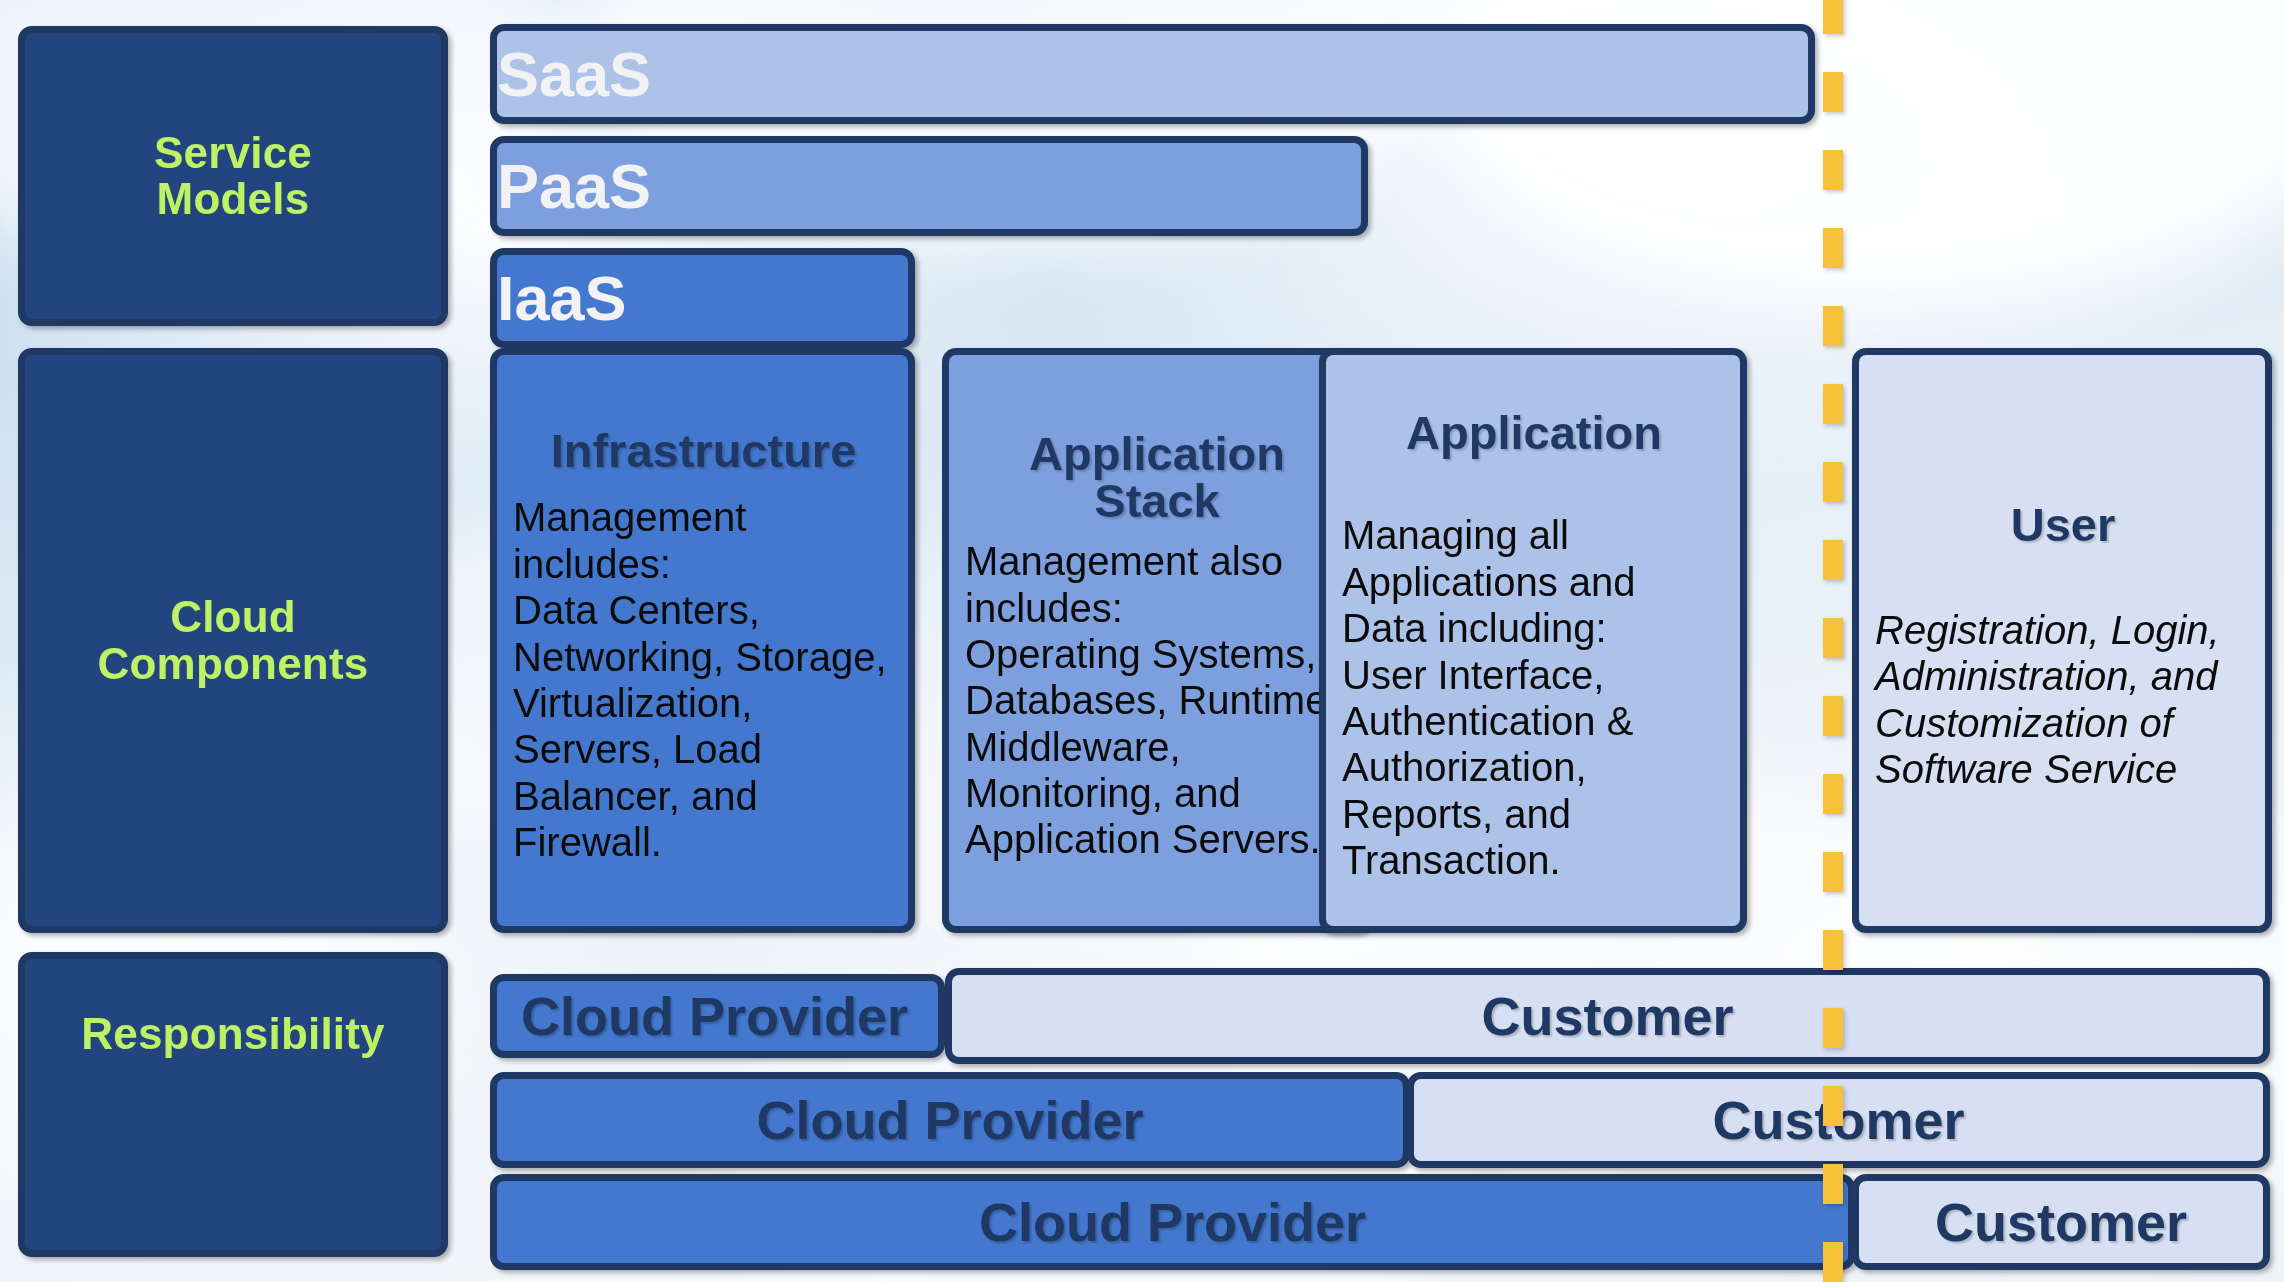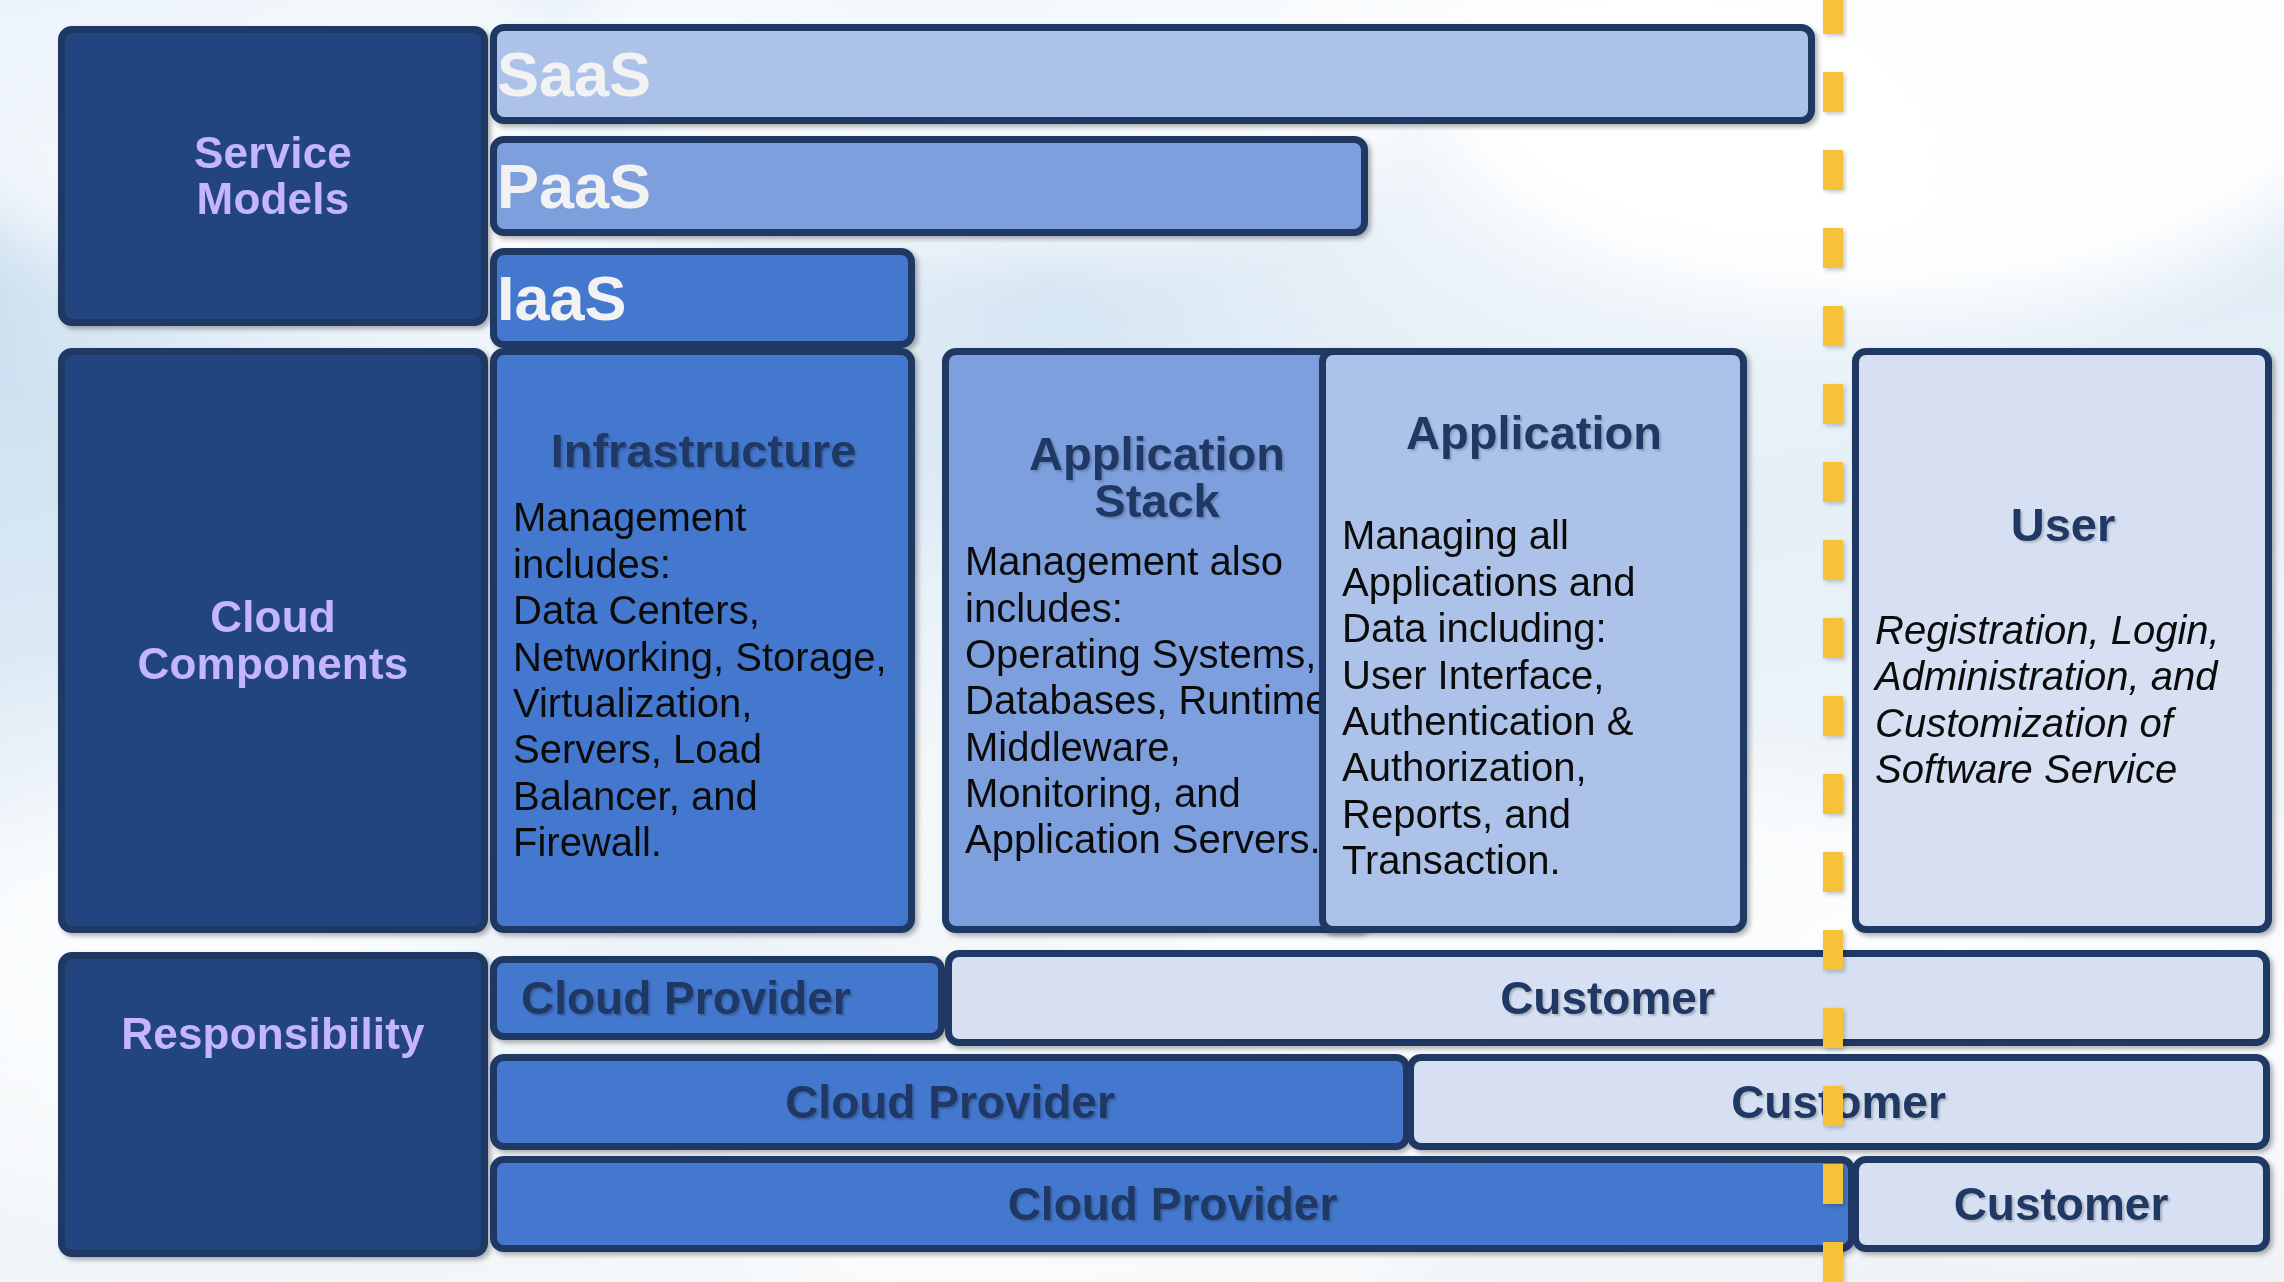"Service" .lbl { color: #c4b5fd -> #bef264; margin-left: 40px -> none }
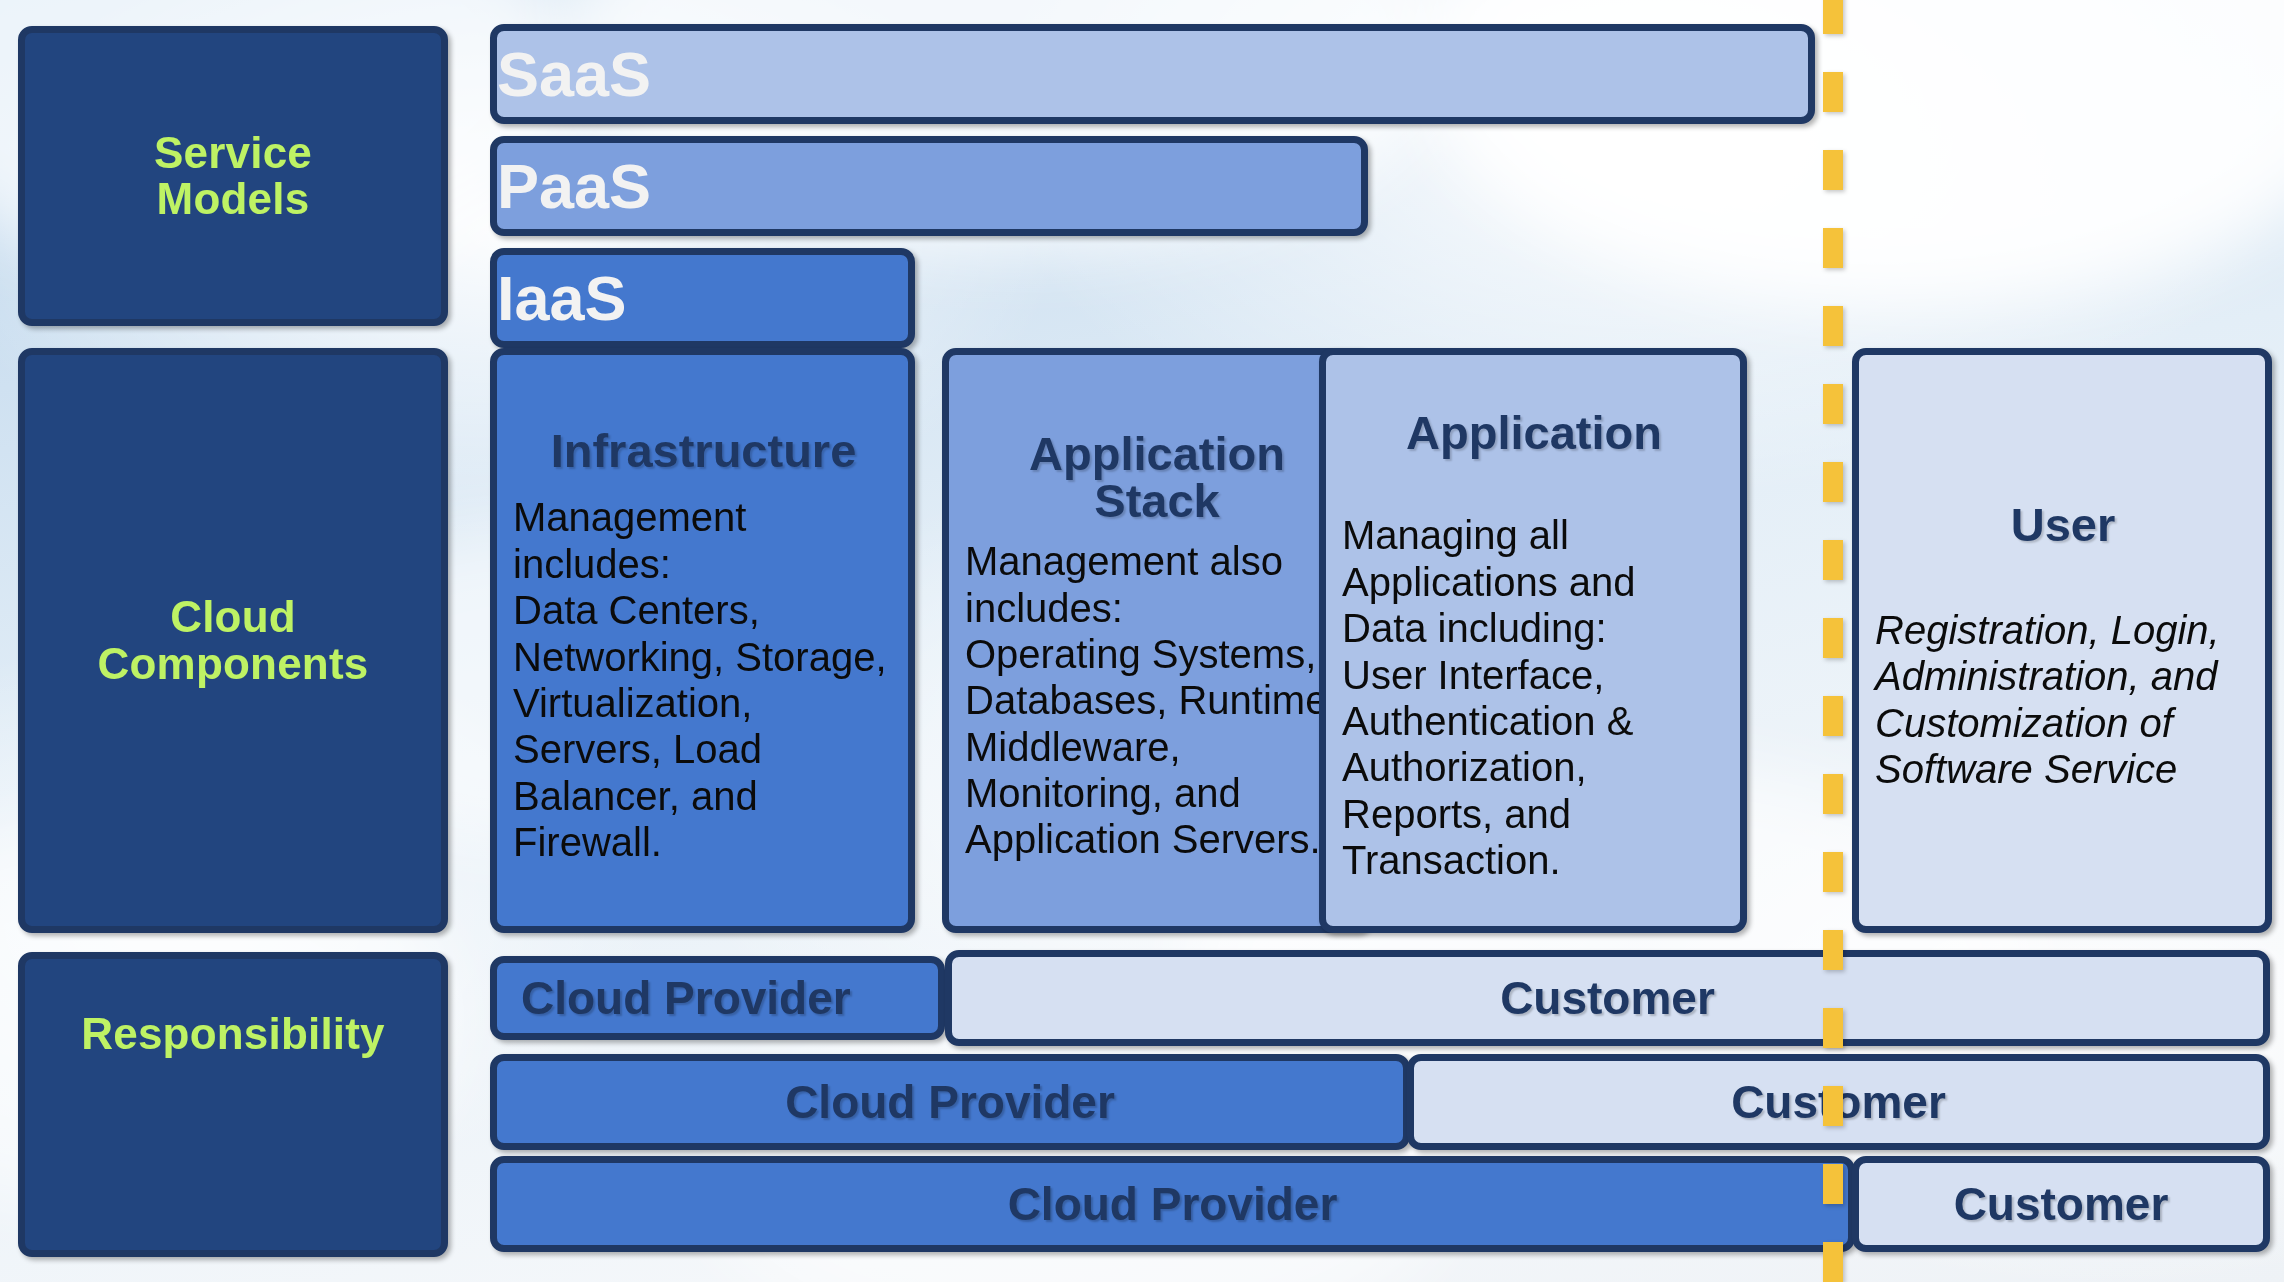"Cloud Provider" .resp { font-size: 46px -> 54px; margin-top: none -> 18px }
